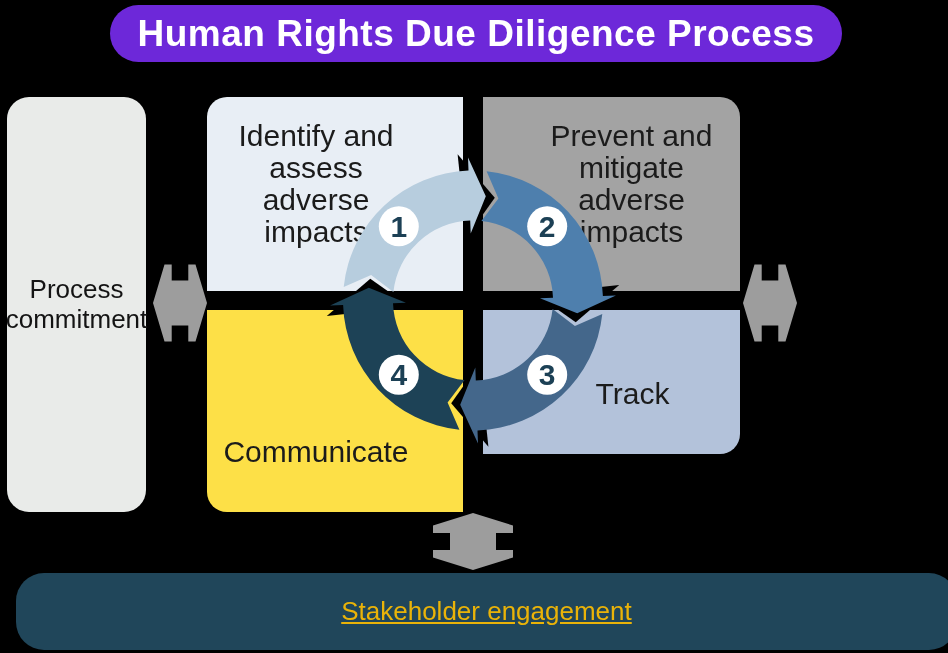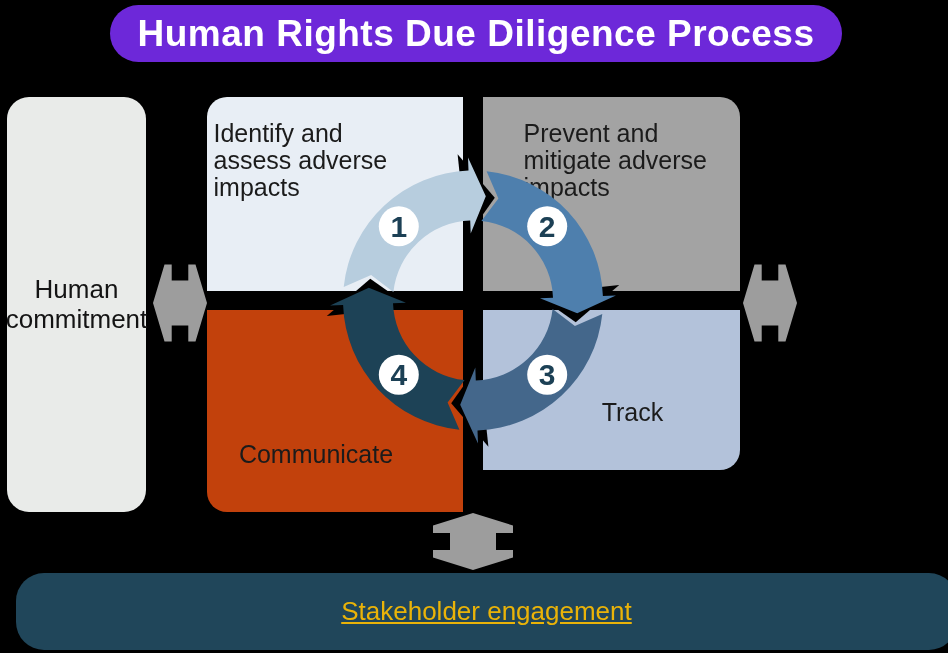"Identify and assess adverse impacts" .quad { font-size: 25px -> 30px; text-align: left -> center }
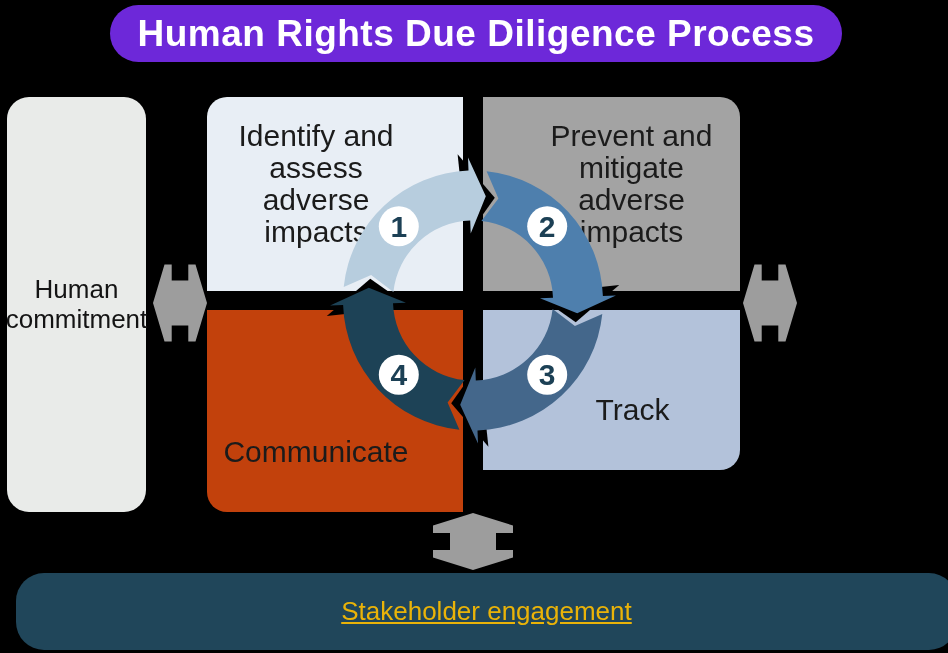"Human commitment" span.lbl { text: Human -> Process }
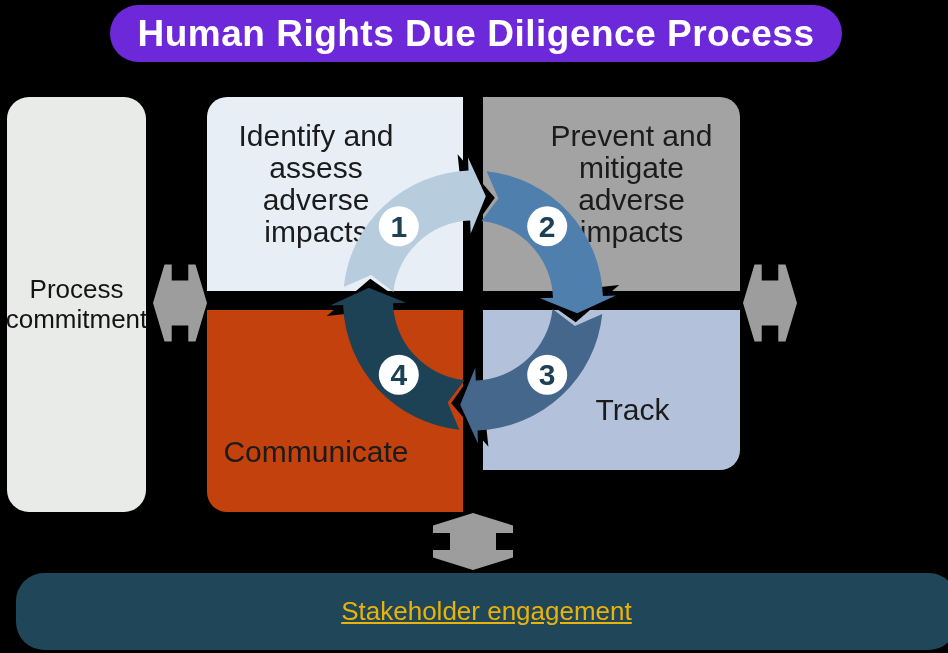"Track" .quad-br { height: 160px -> 144px }
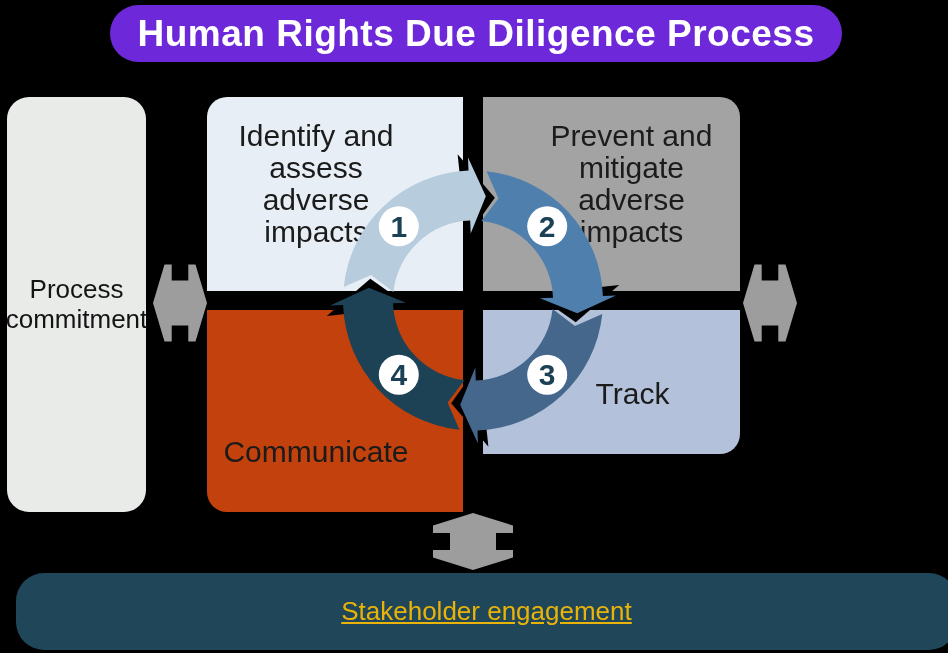"Communicate" div.quad { background: #c2410c -> #fde047 }
